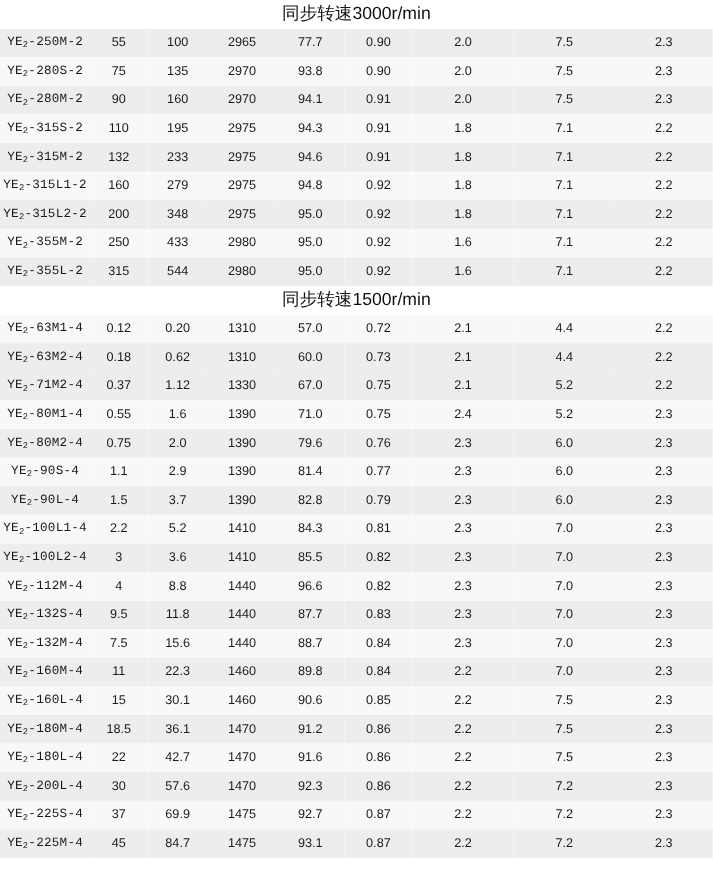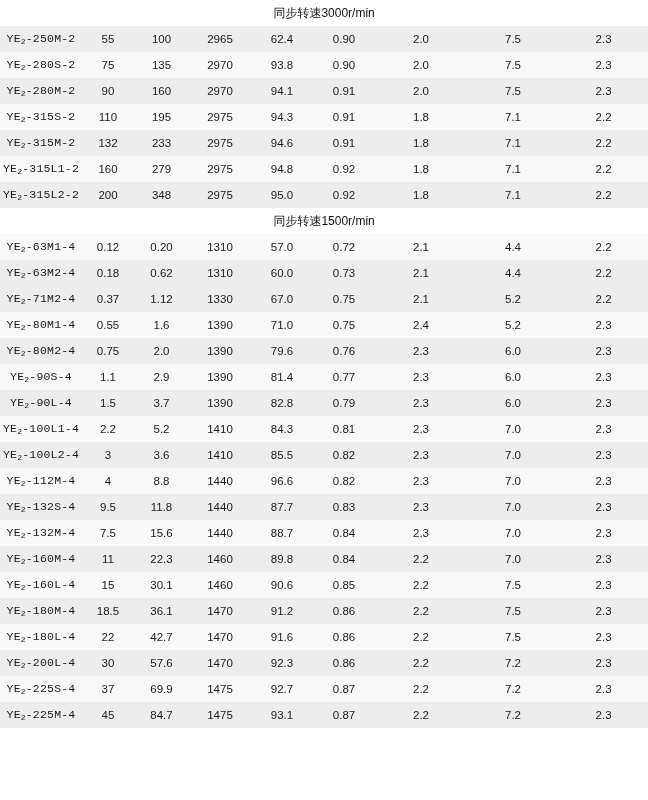"同步转速3000r/min" tr.section td { font-size: 12px -> 16px }
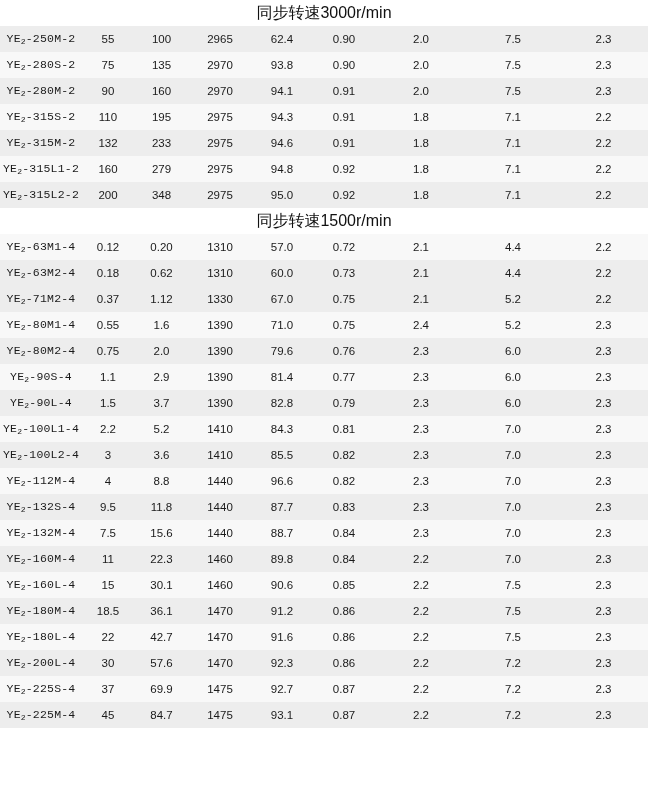"62.4" td { text: 62.4 -> 77.7 }
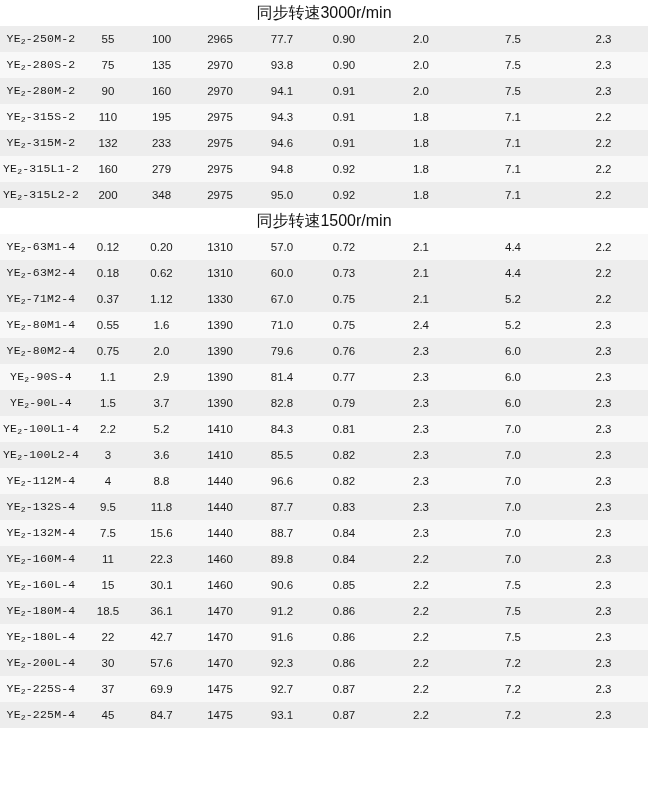"YE2-355M-2" tr.row-even { html: none -> <tr> <td>YE<sub>2</sub>-355M-2</td> <td>250</td> <td>433</td> <td>2980</td> <td>95.0</td> <td>0.92</td> <td>1.6</td> <td>7.1</td> <td>2.2</td> </tr> }
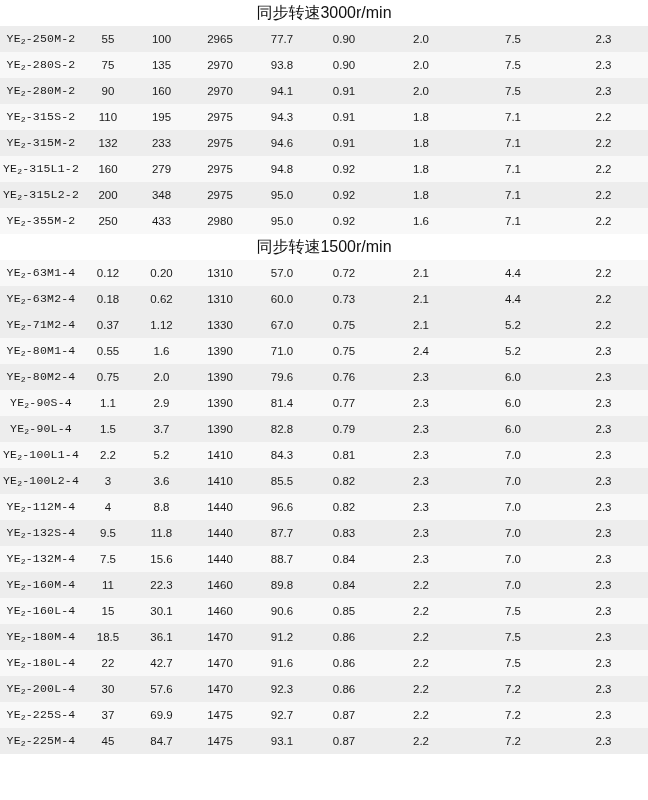"YE2-355L-2" tr.row-odd { html: none -> <tr> <td>YE<sub>2</sub>-355L-2</td> <td>315</td> <td>544</td> <td>2980</td> <td>95.0</td> <td>0.92</td> <td>1.6</td> <td>7.1</td> <td>2.2</td> </tr> }
